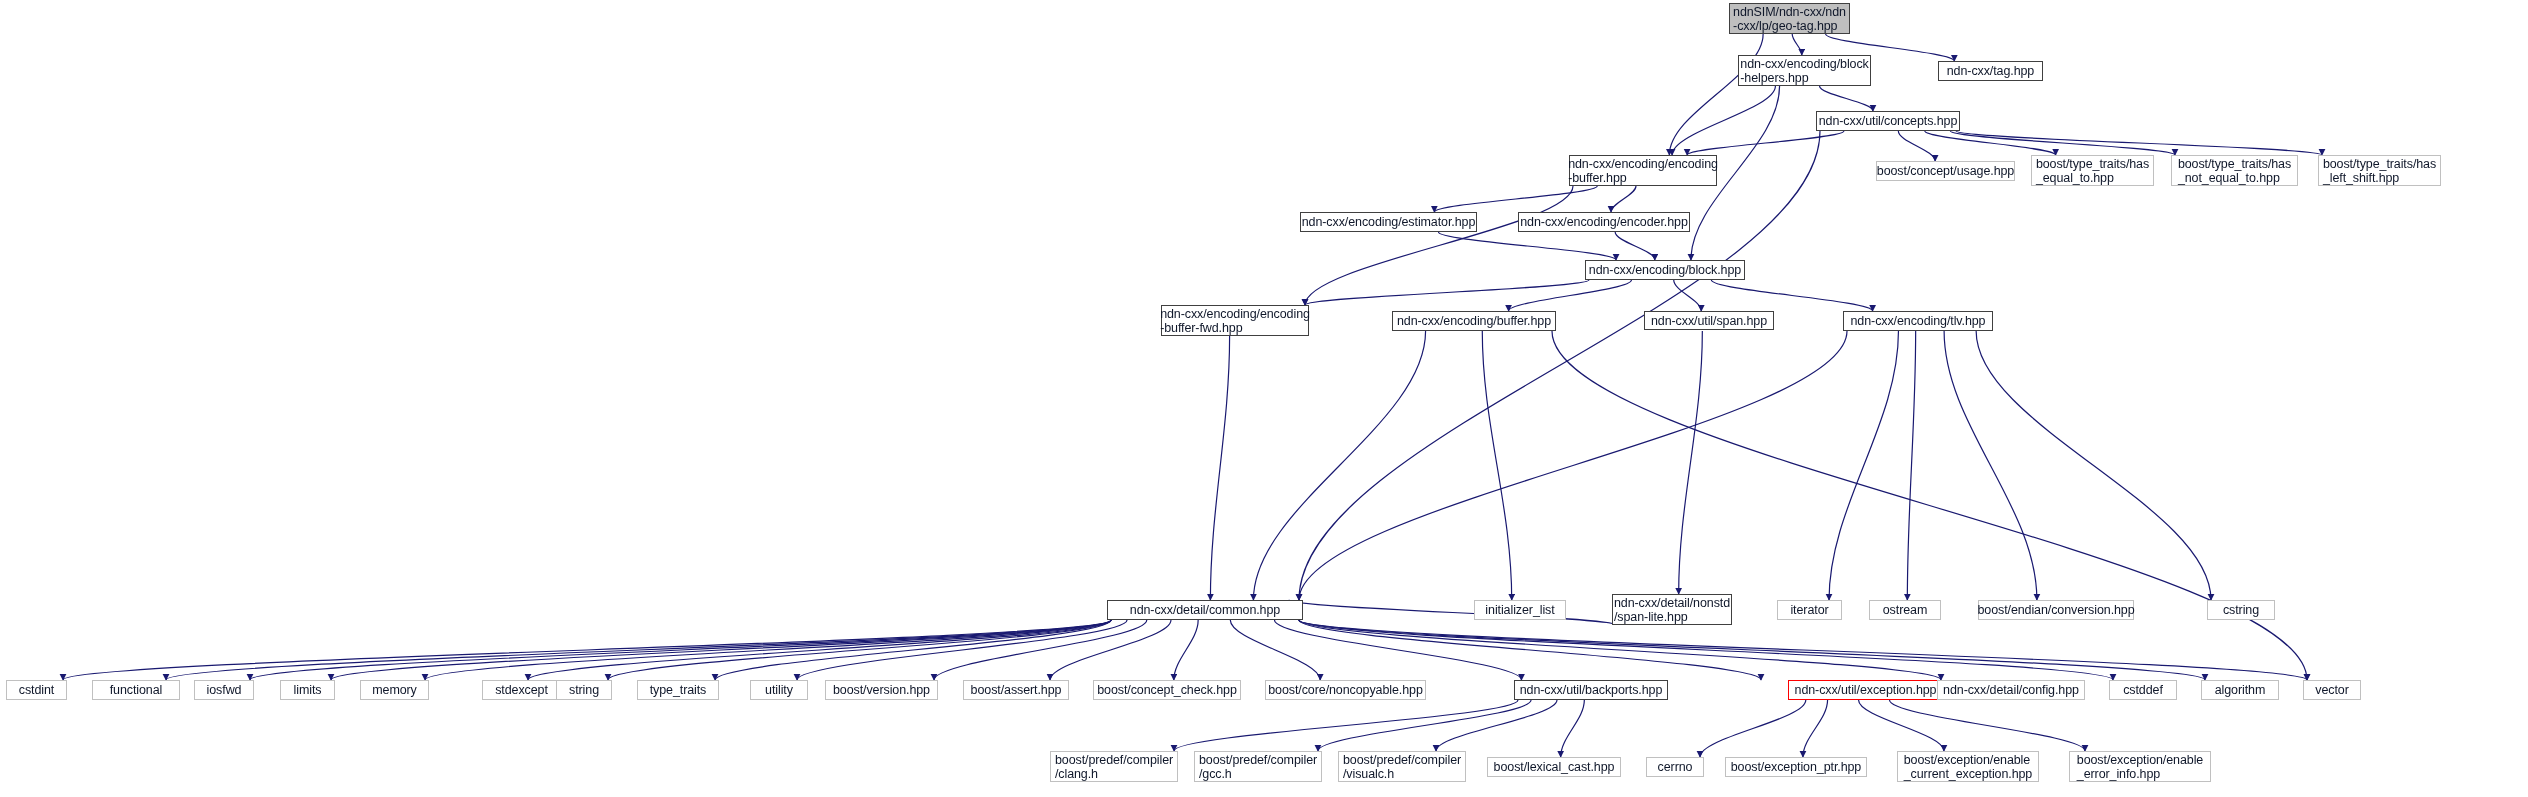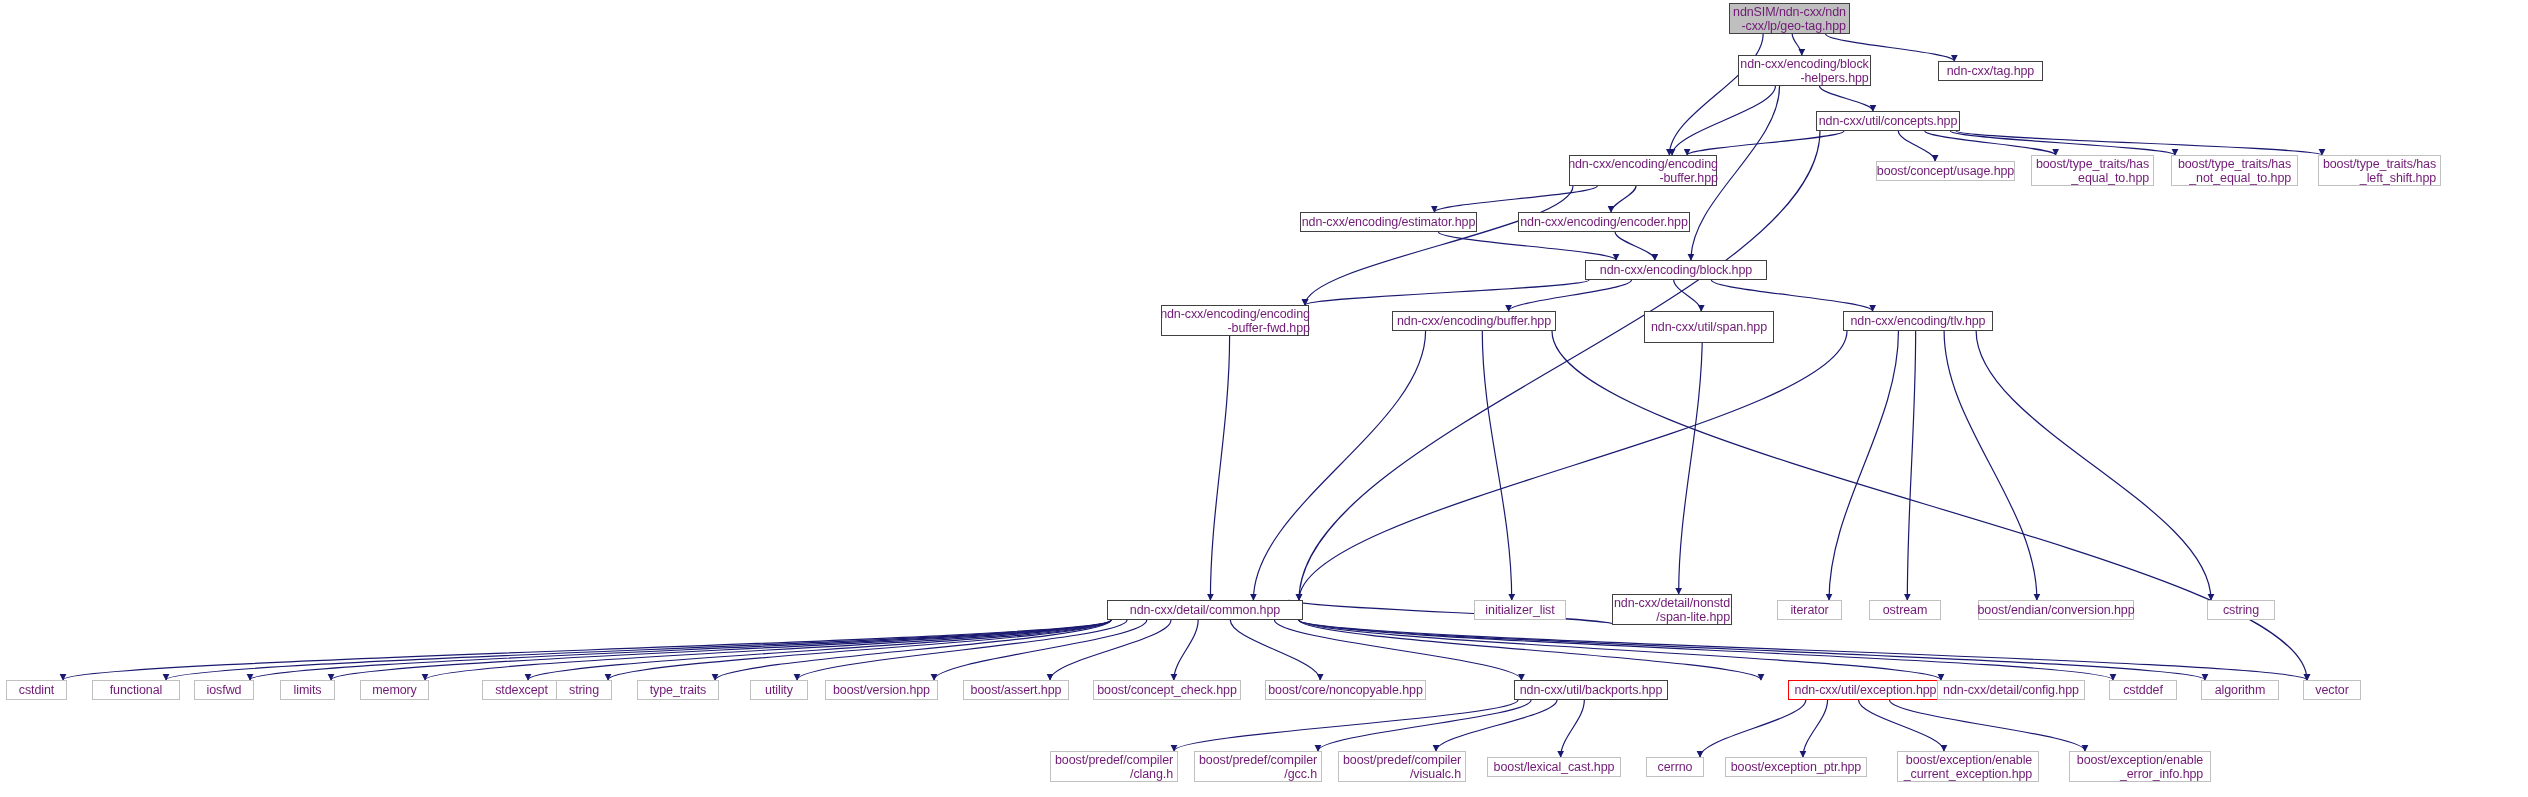"ndnSIM/ndn-cxx/ndn" .node { color: #701a75 -> #0f172a; text-align: right -> left }
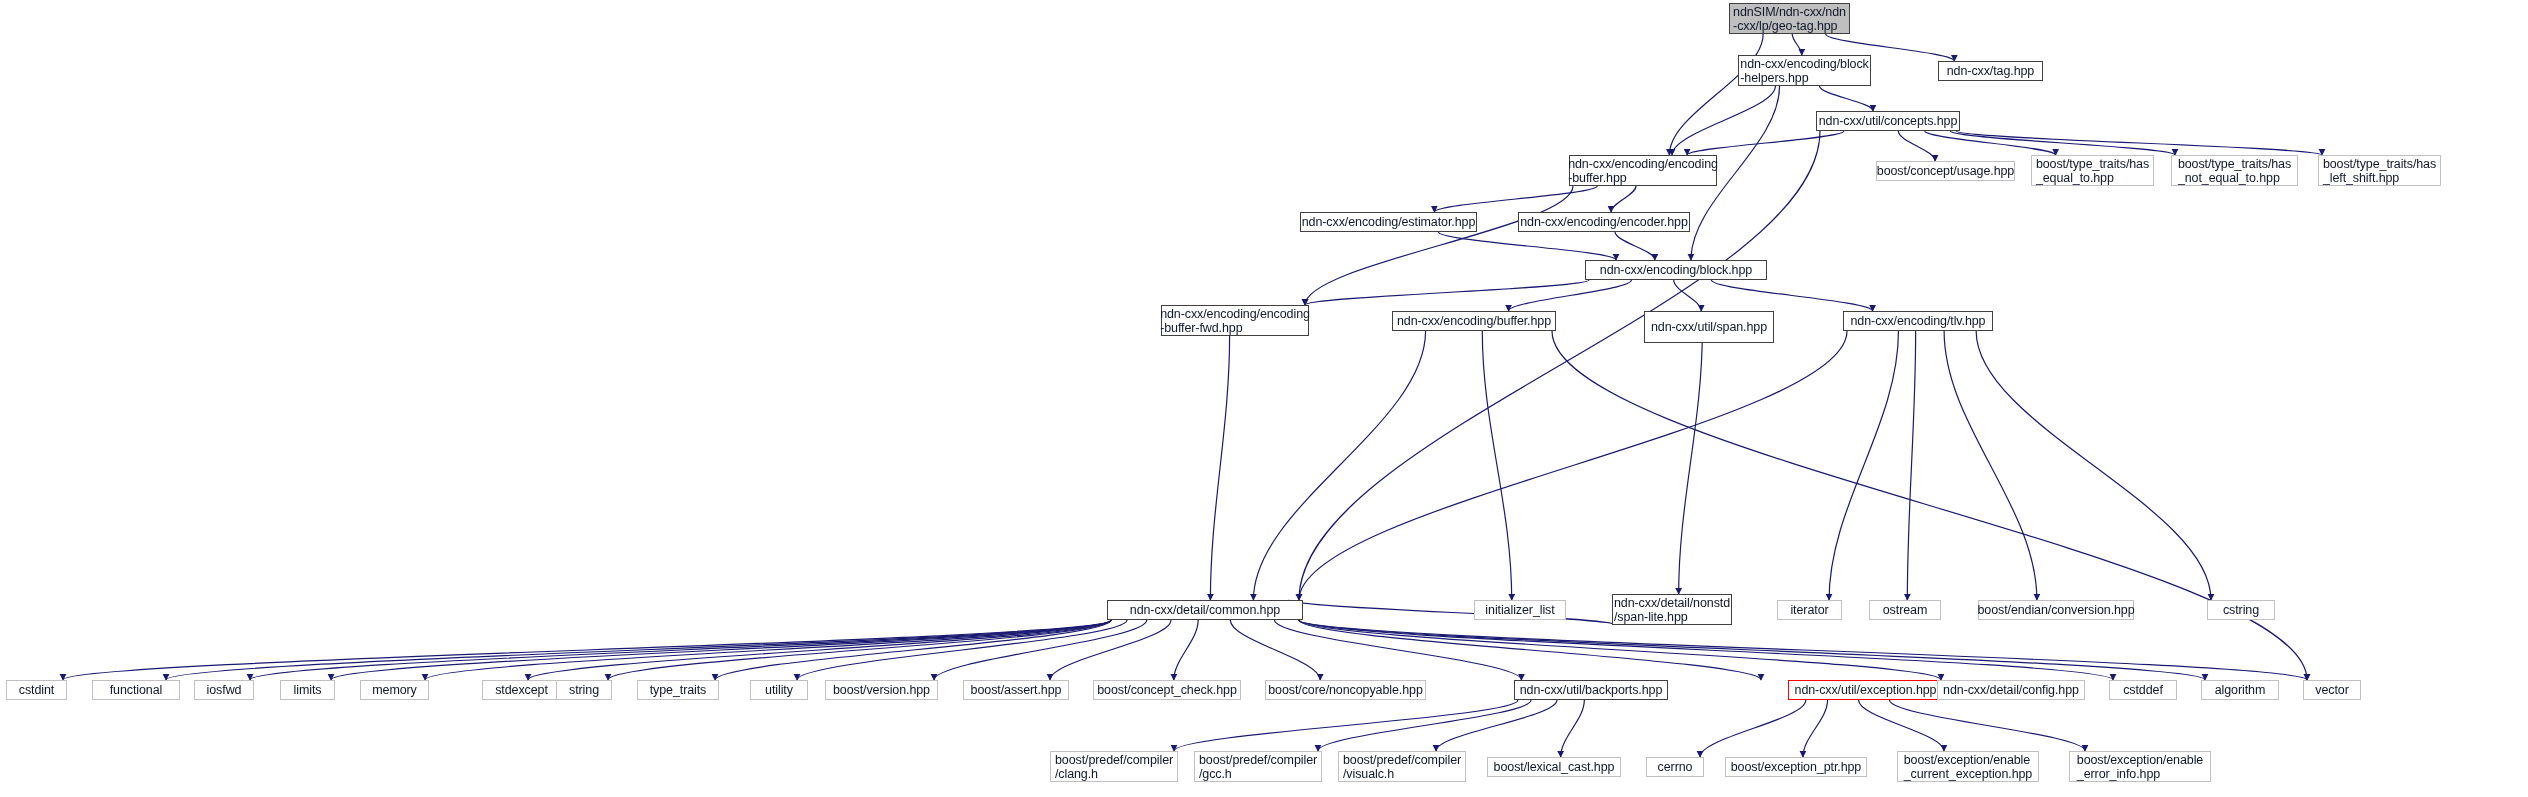"ndn-cxx/encoding/block.hpp" div.node { width: 182px -> 160px }
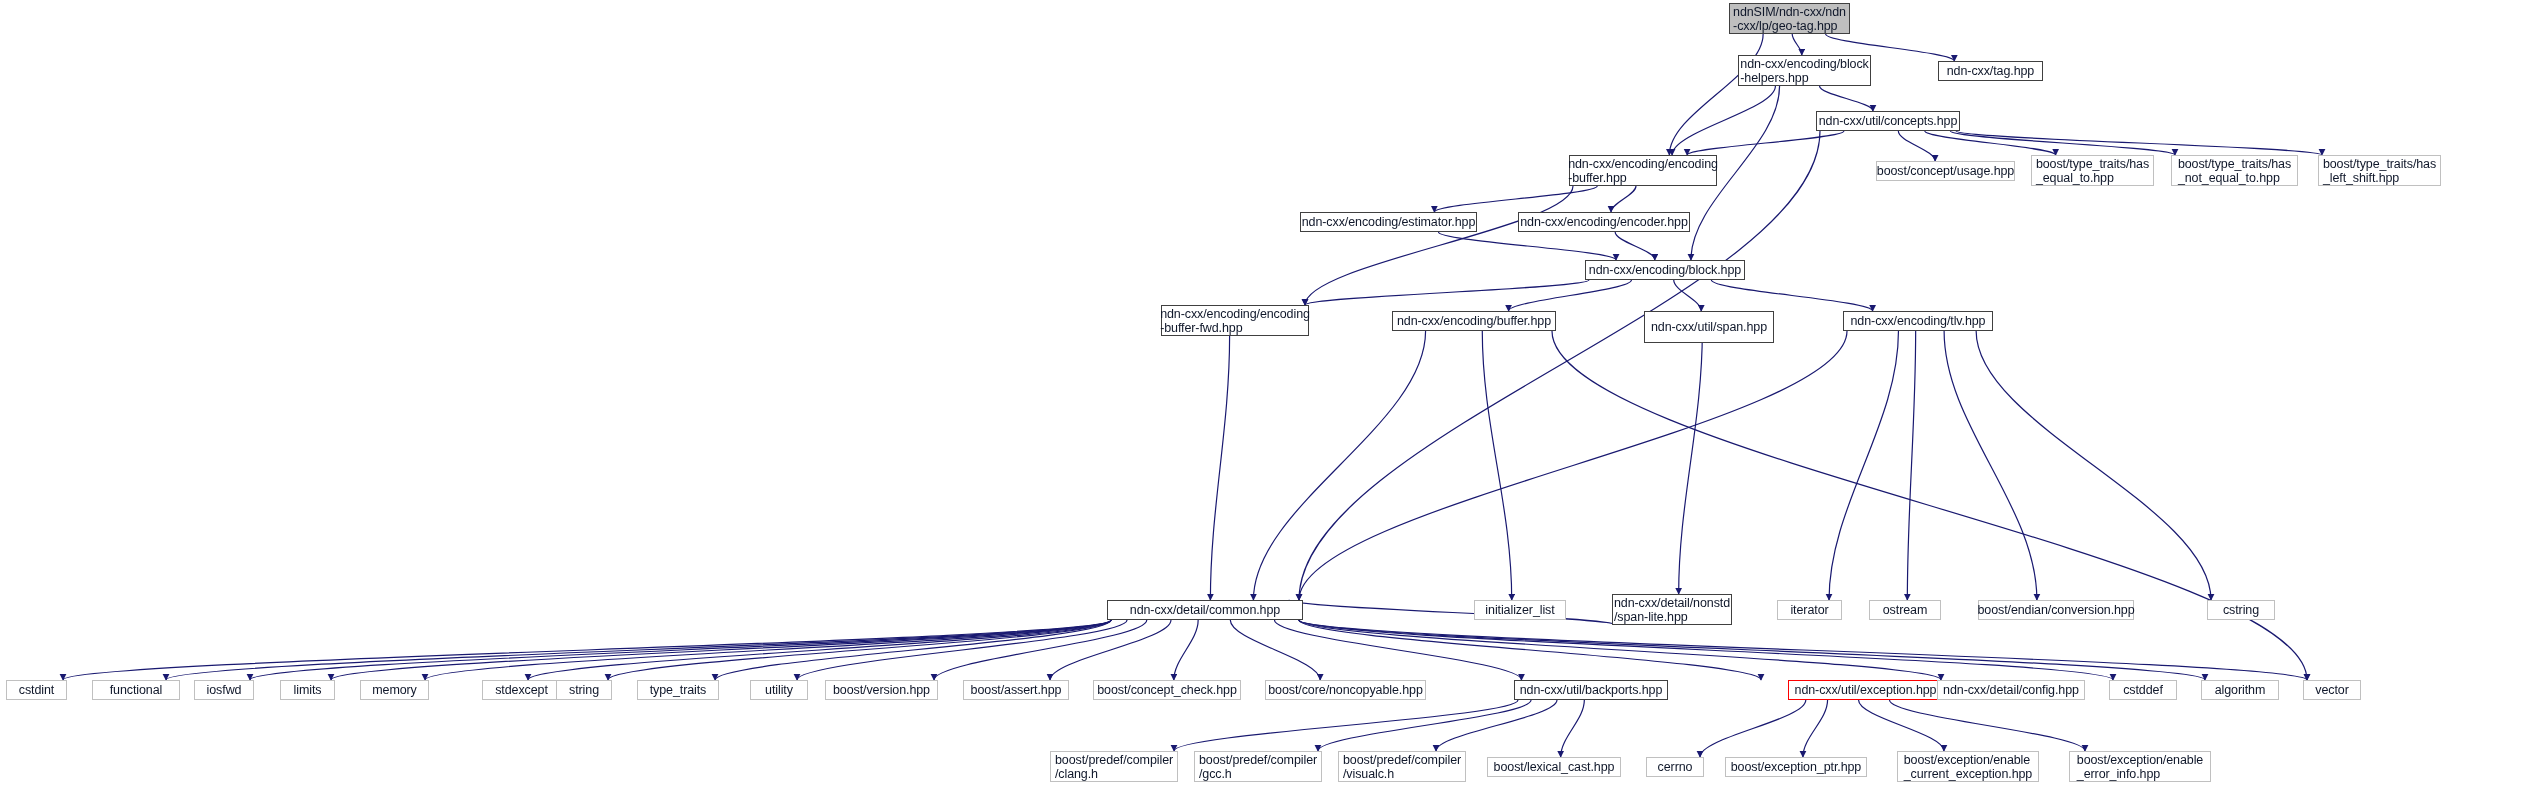"ndn-cxx/util/span.hpp" div.node { height: 32px -> 19px }
